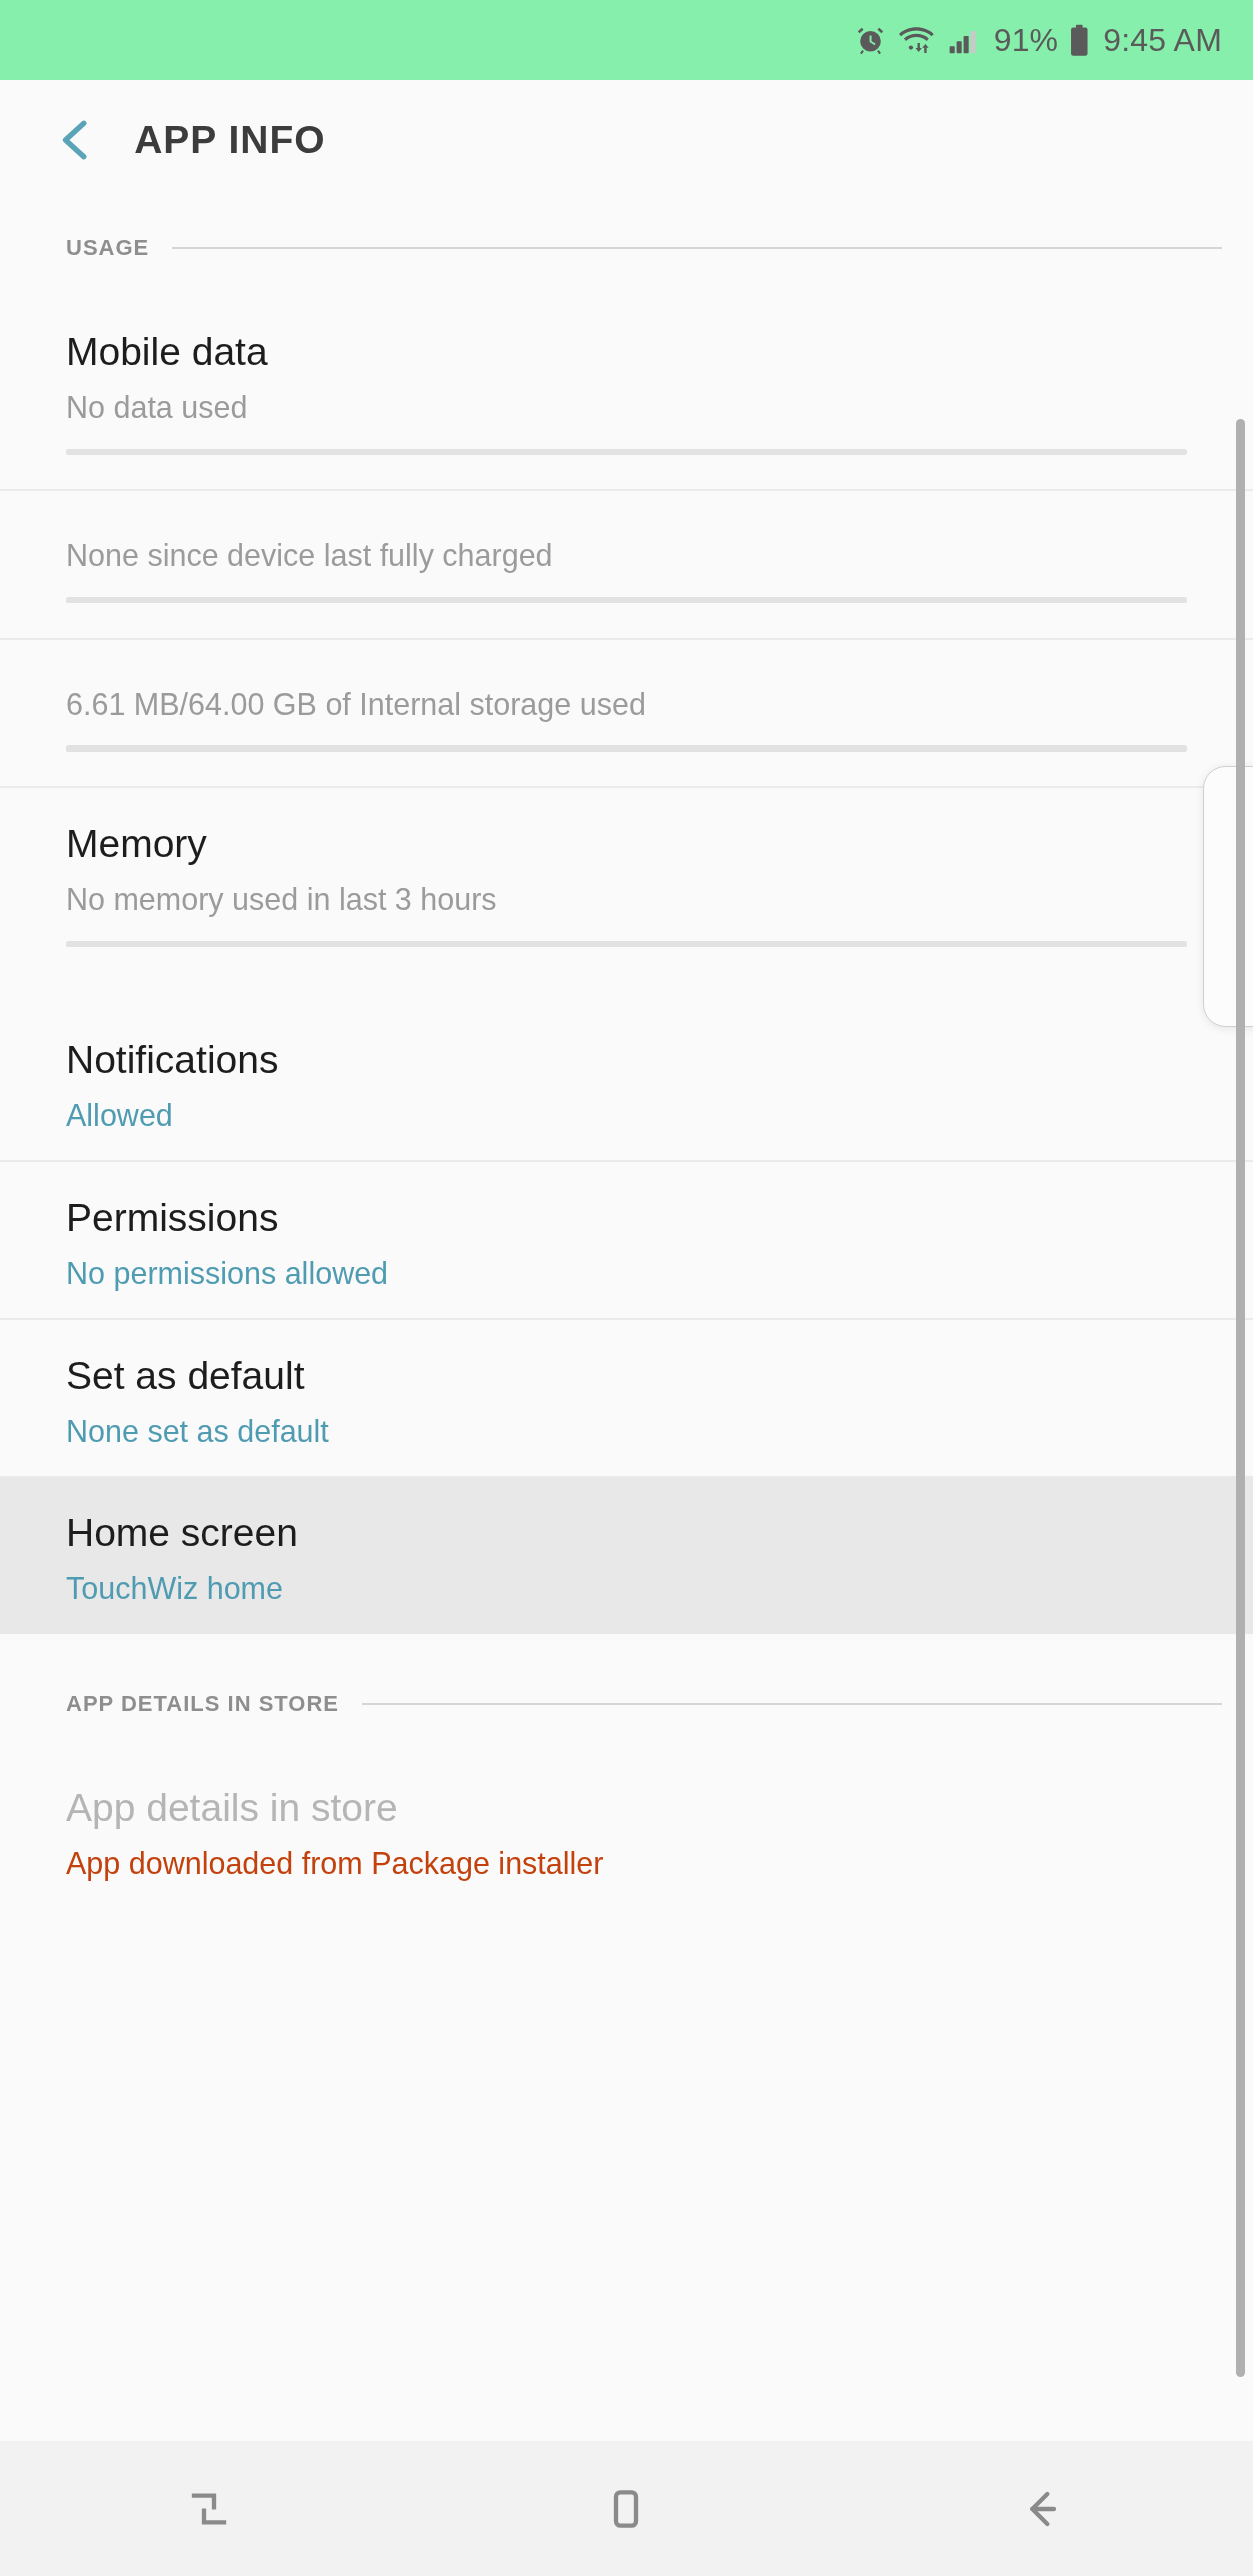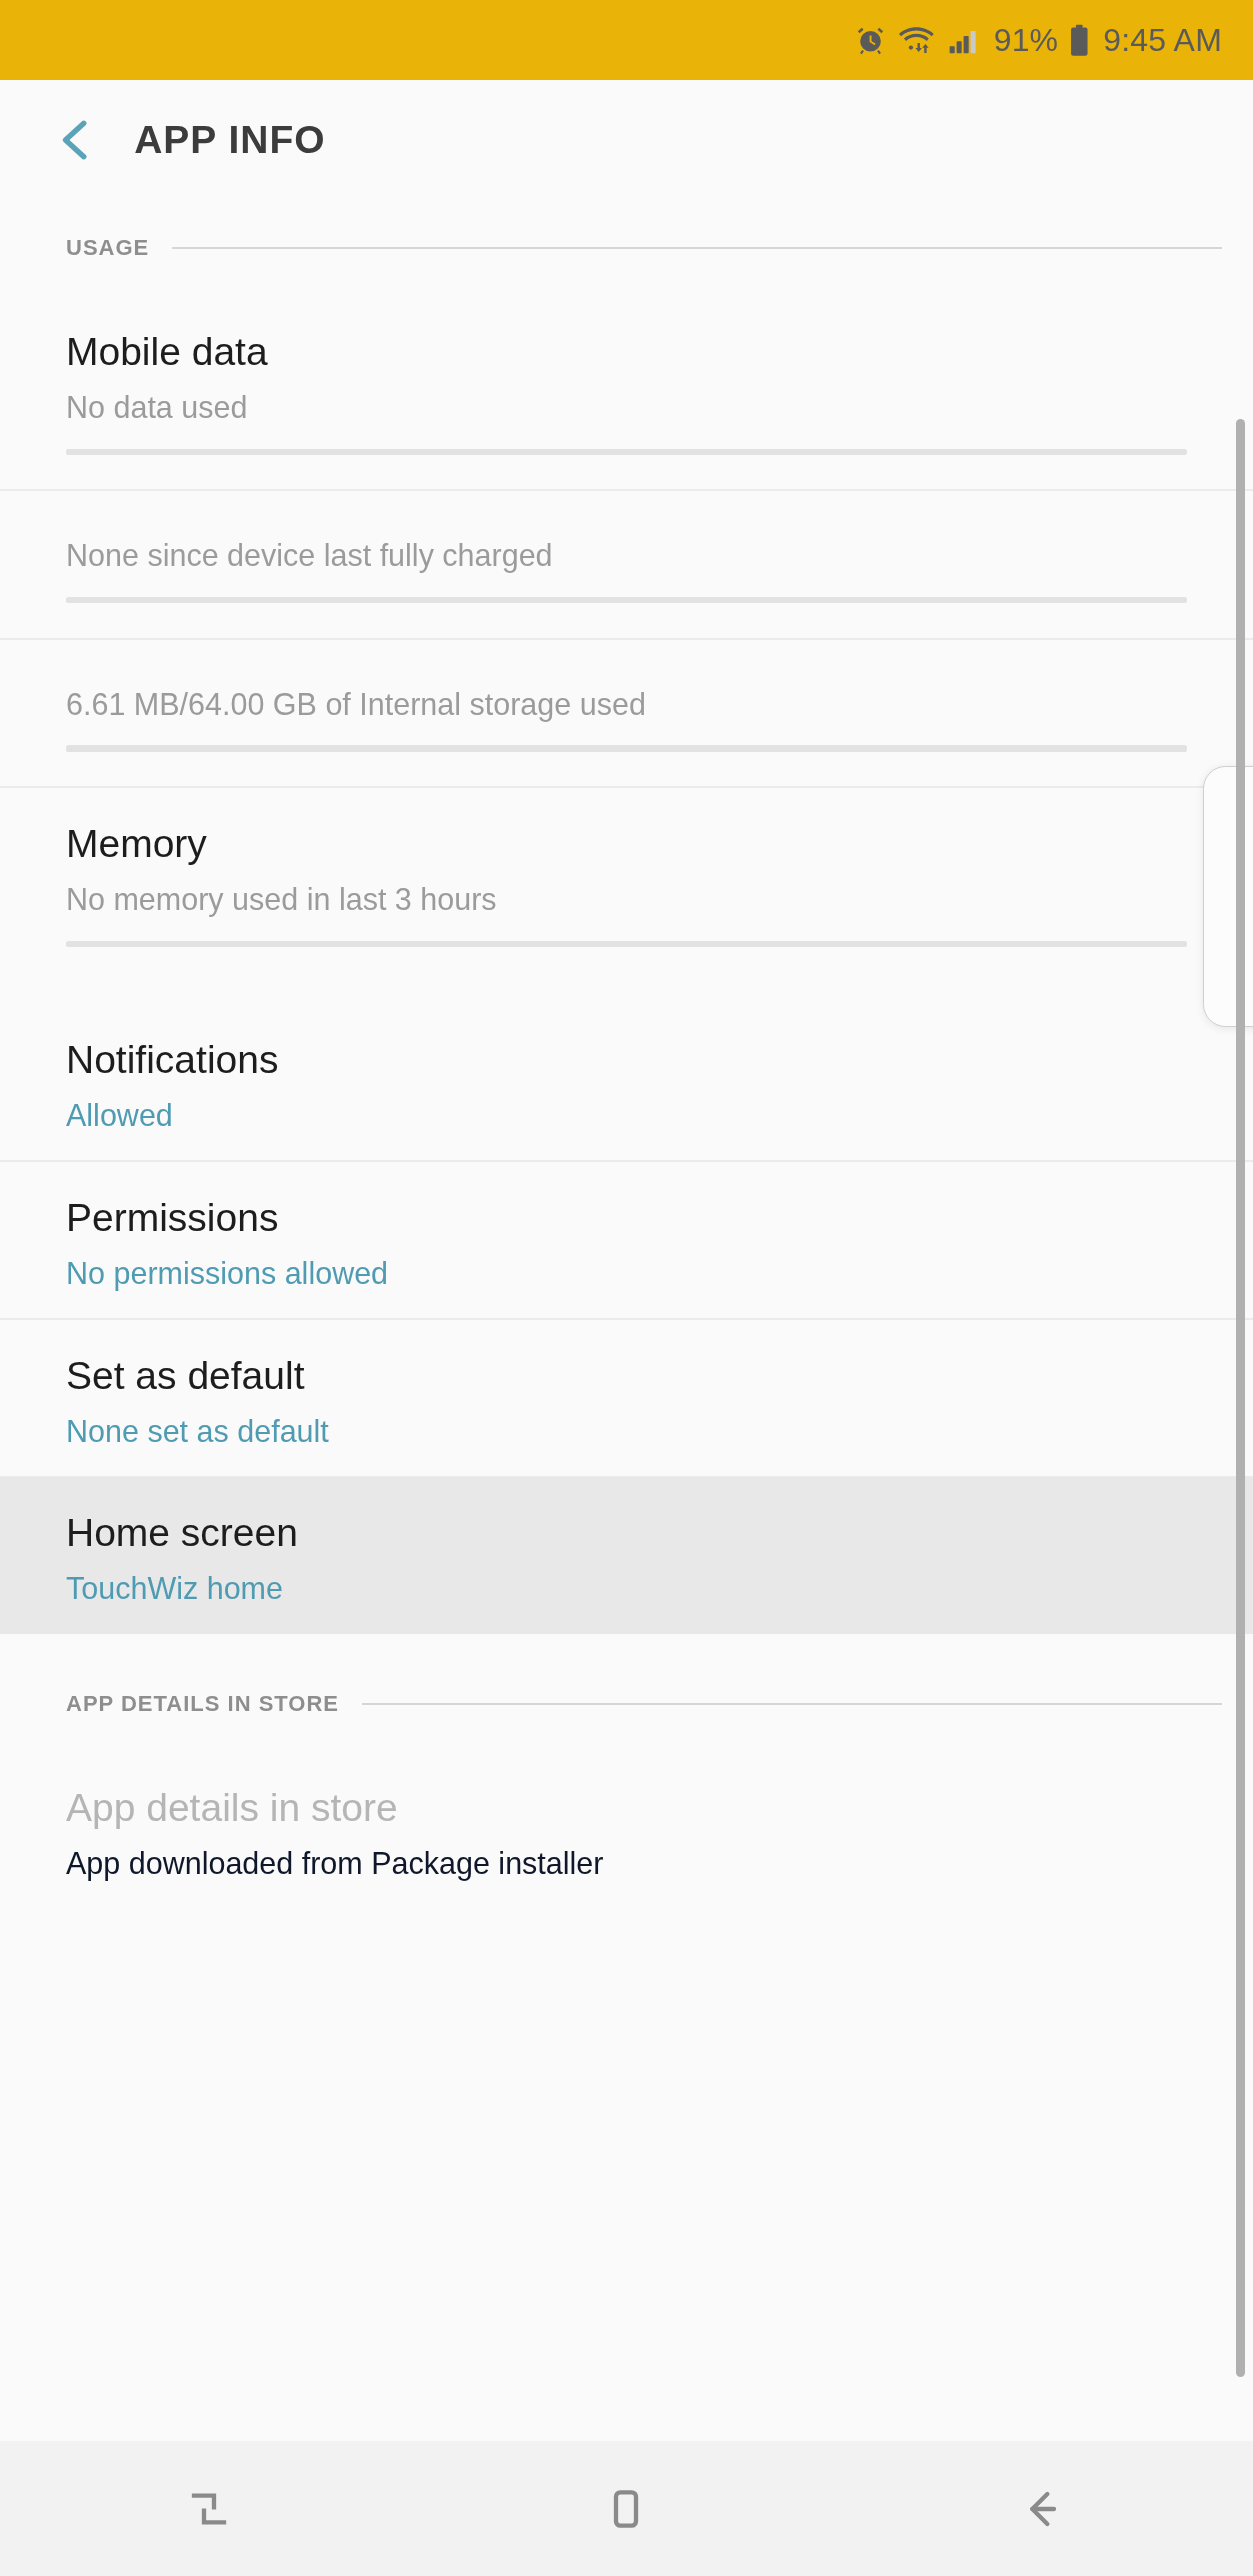"91%" .statusbar { background: #eab308 -> #86efac }
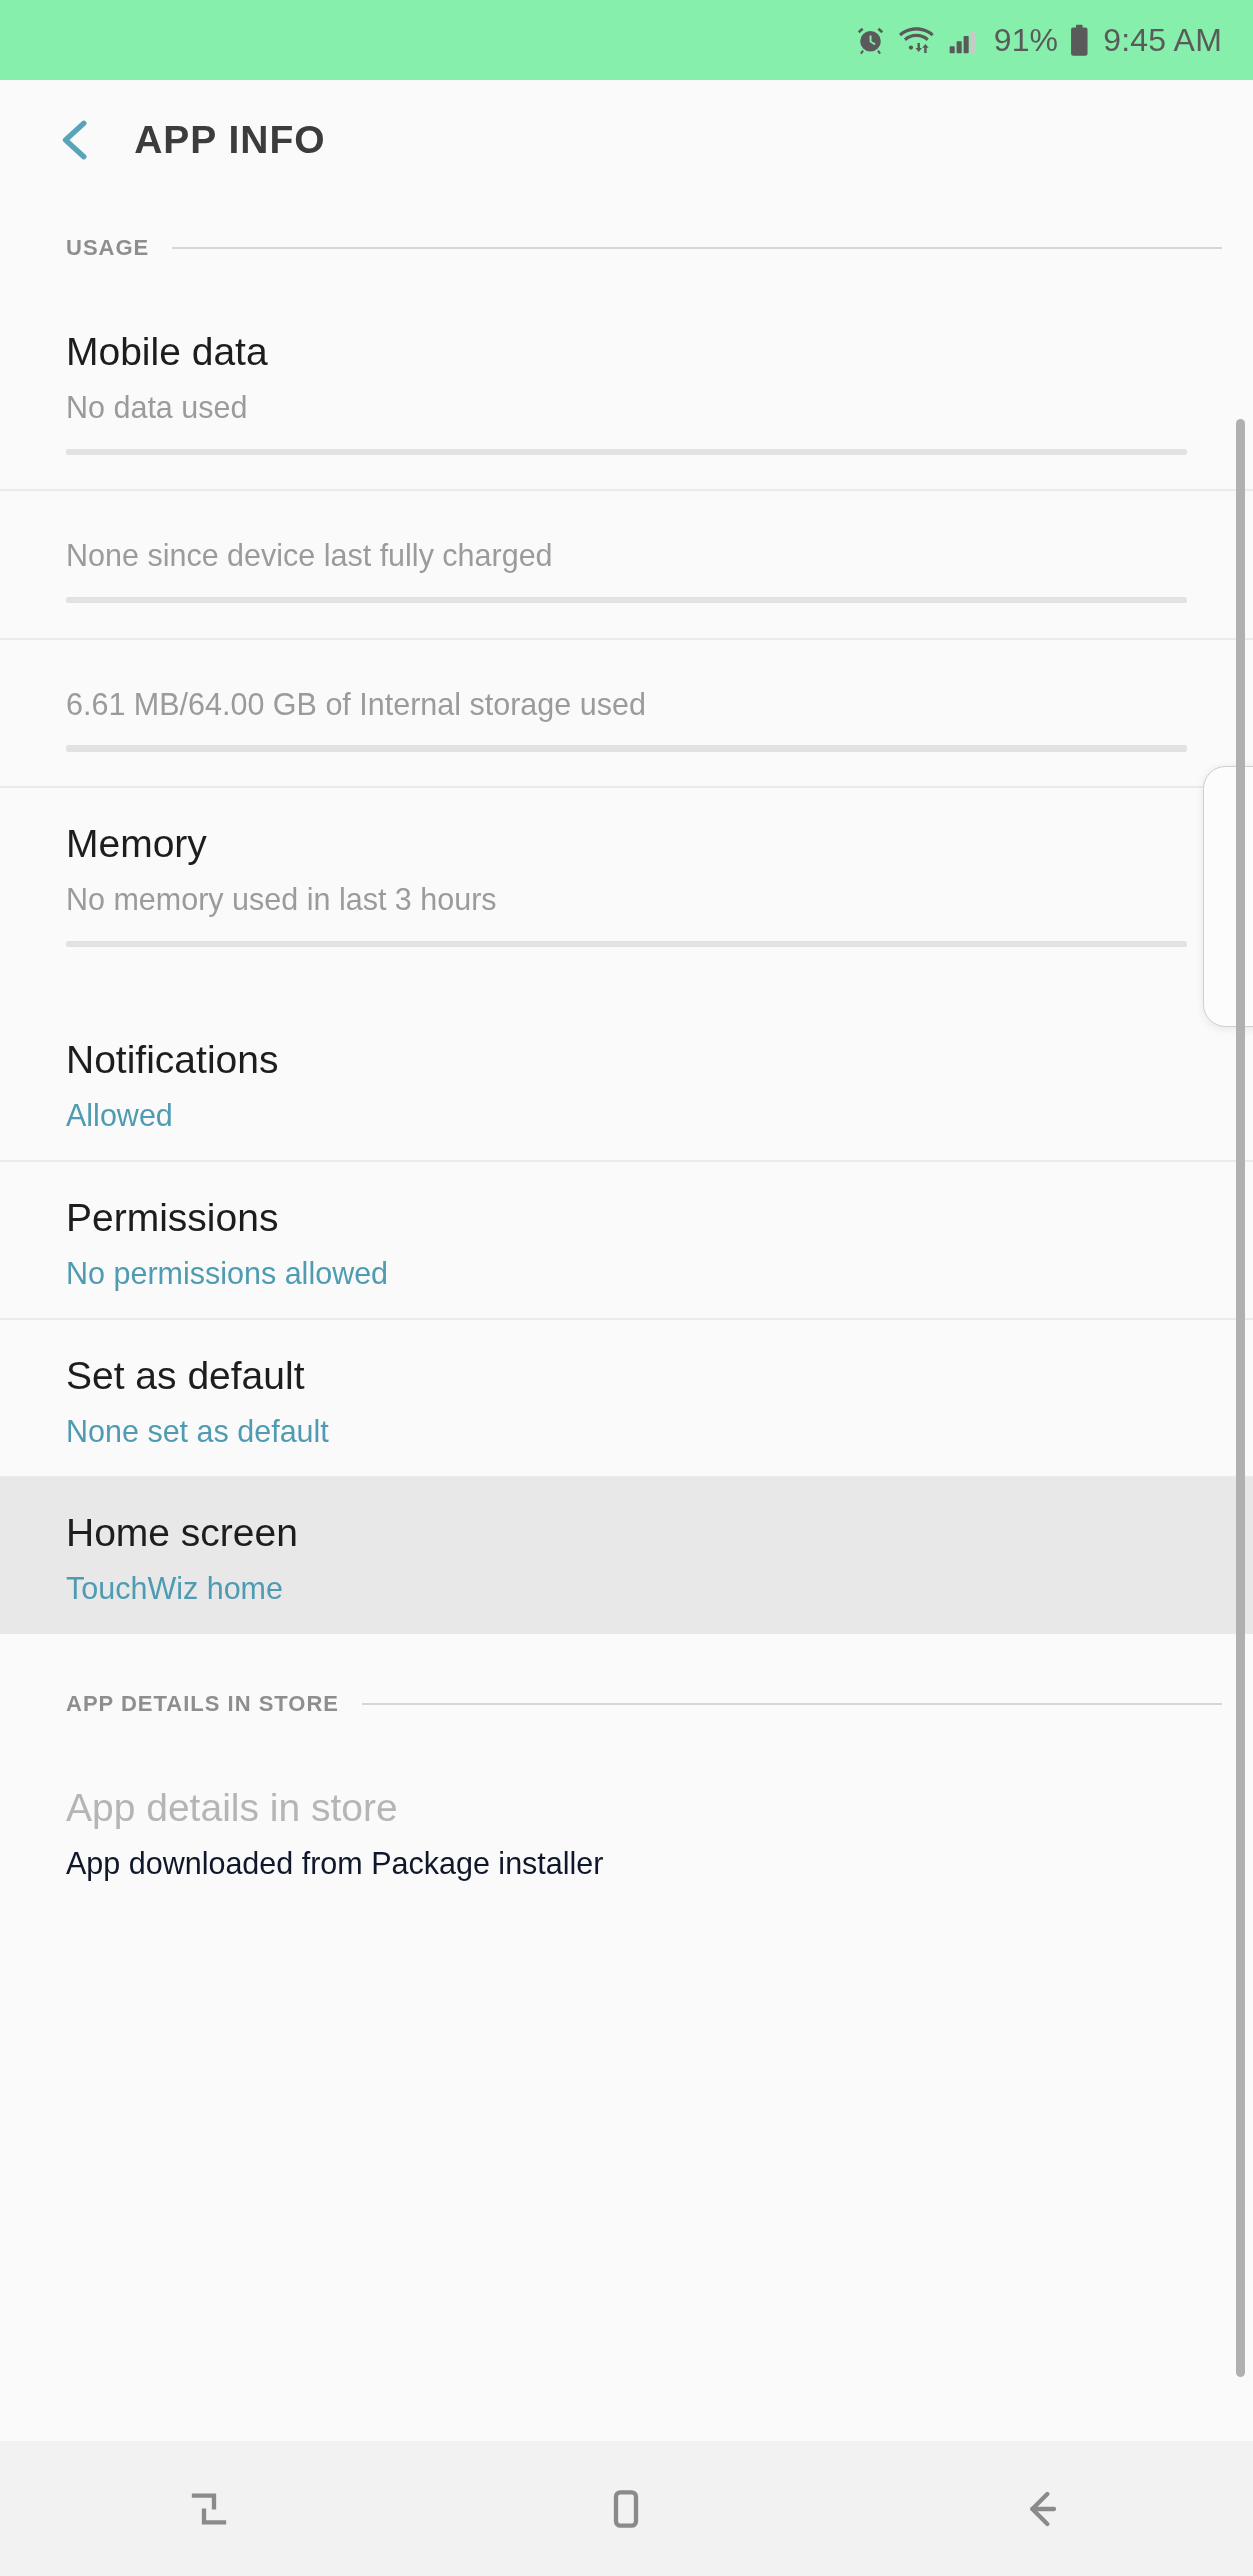"App downloaded from Package installer" .row.disabled .row-sub { color: #0f172a -> #c2410c }
